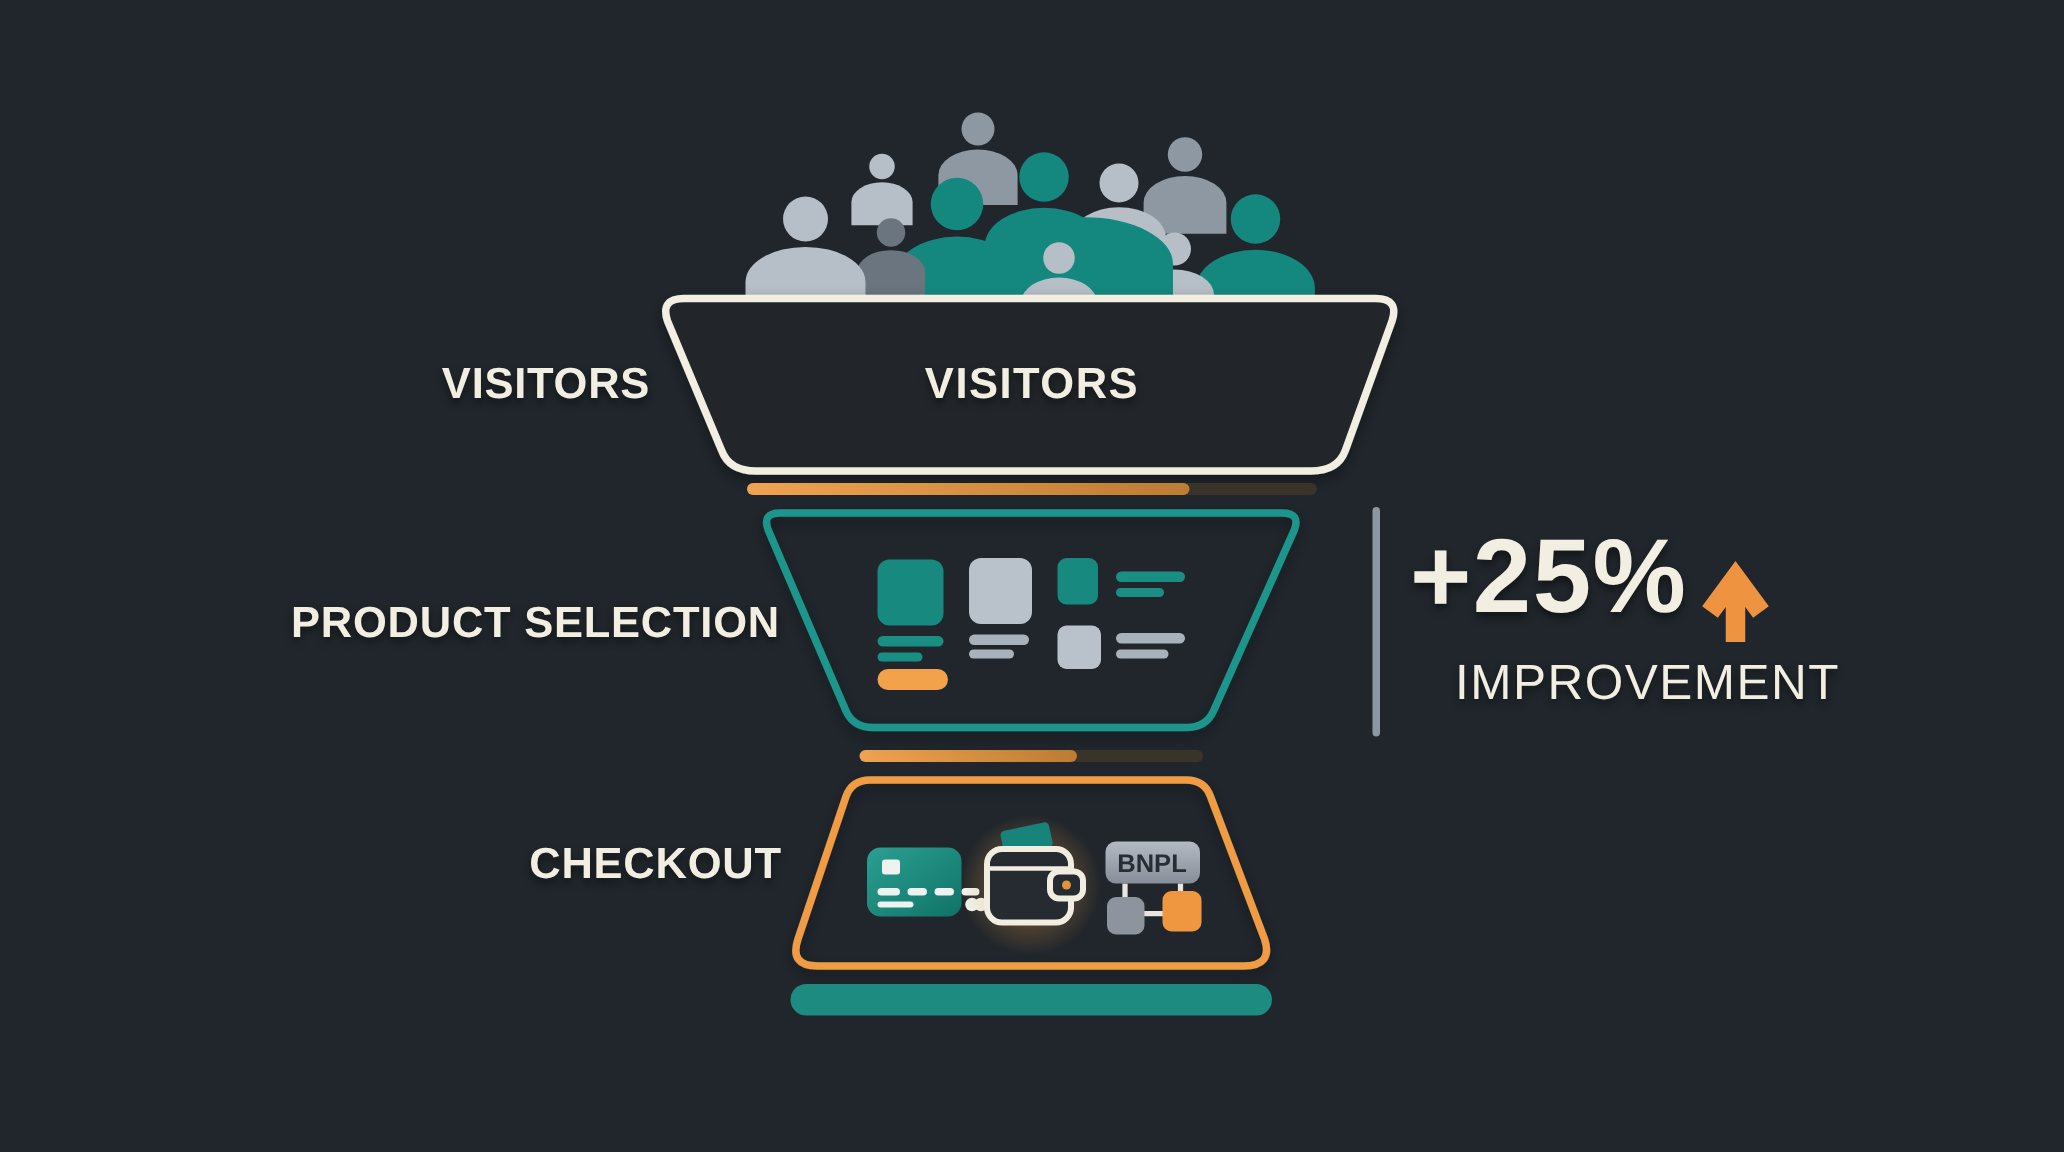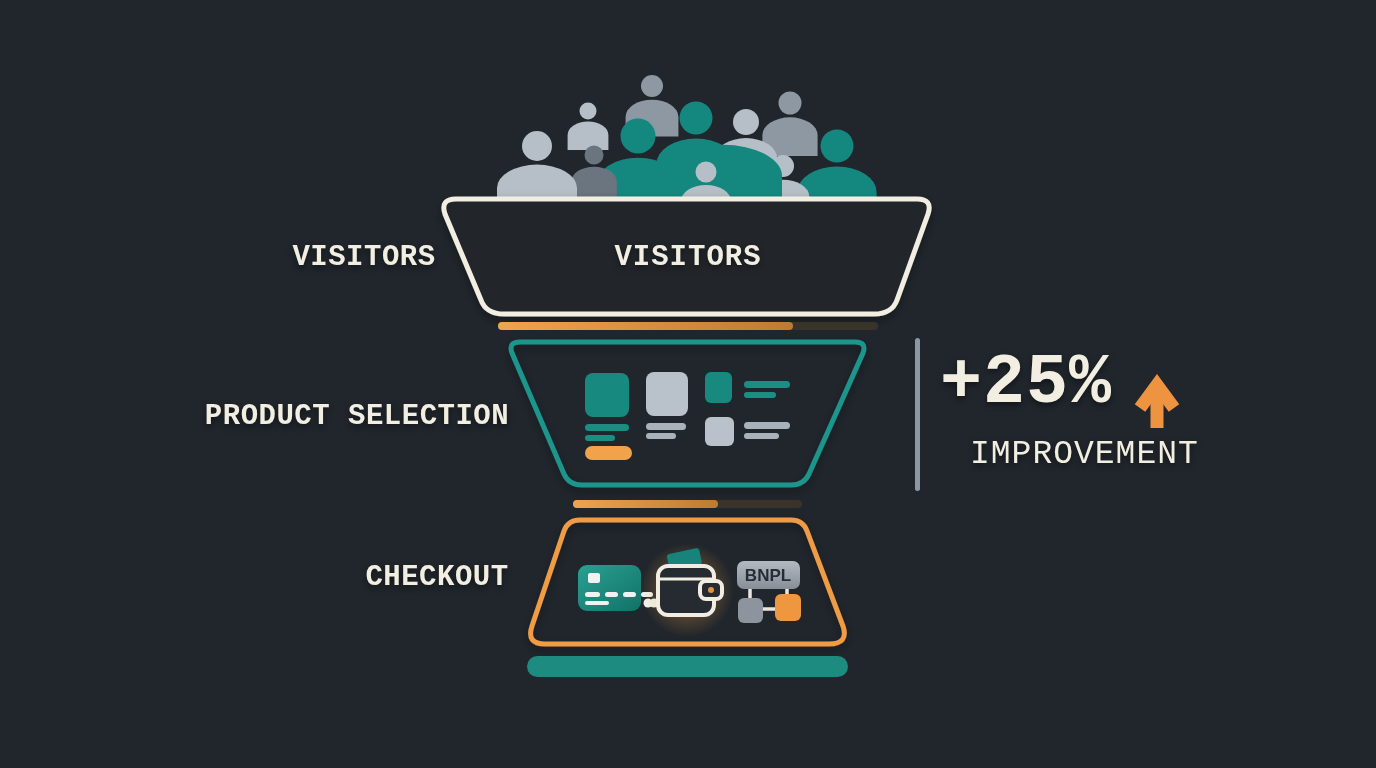"VISITORS" .txt { font-family: Liberation Mono, monospace -> none }
